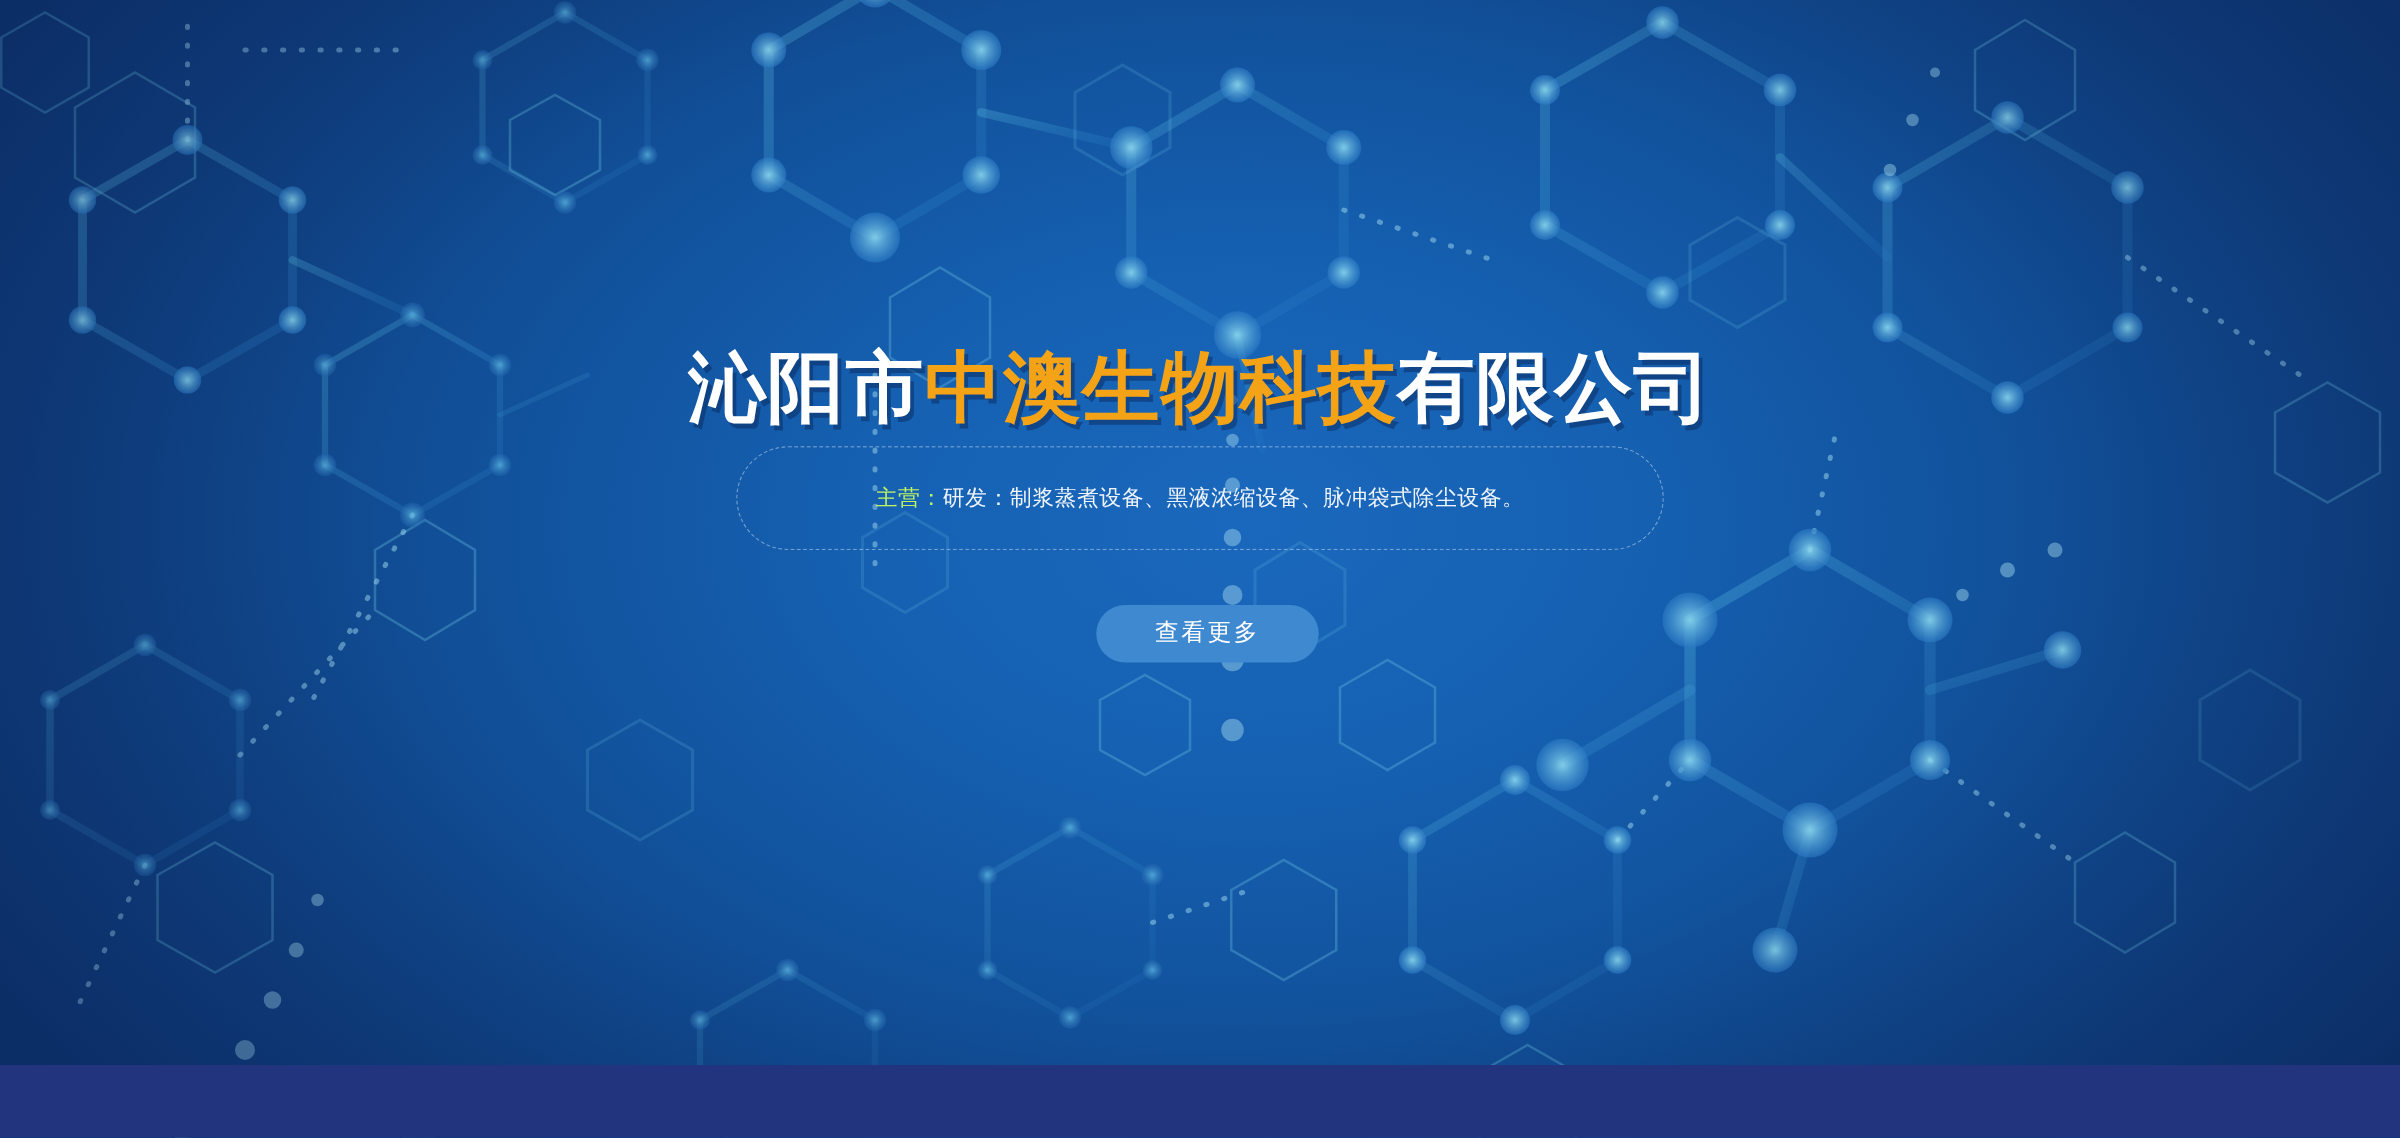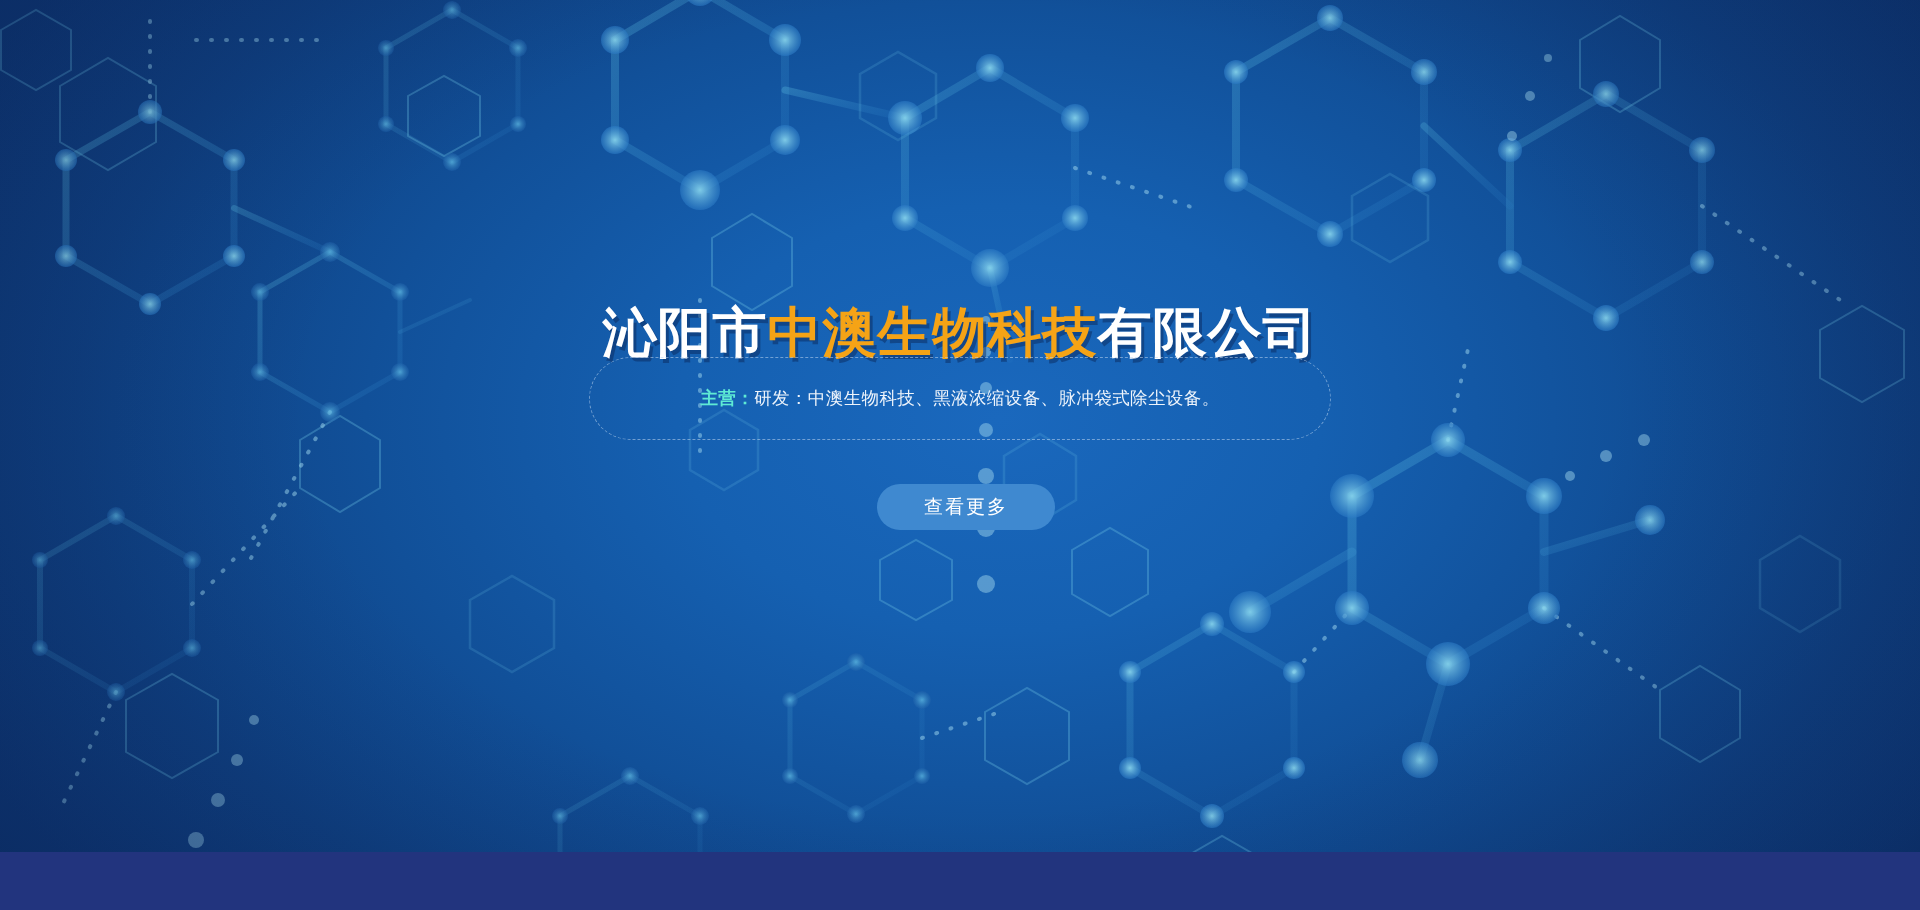"沁阳市中澳生物科技有限公司" .hero-title { font-size: 54px -> 62px; top: 248px -> 221px }
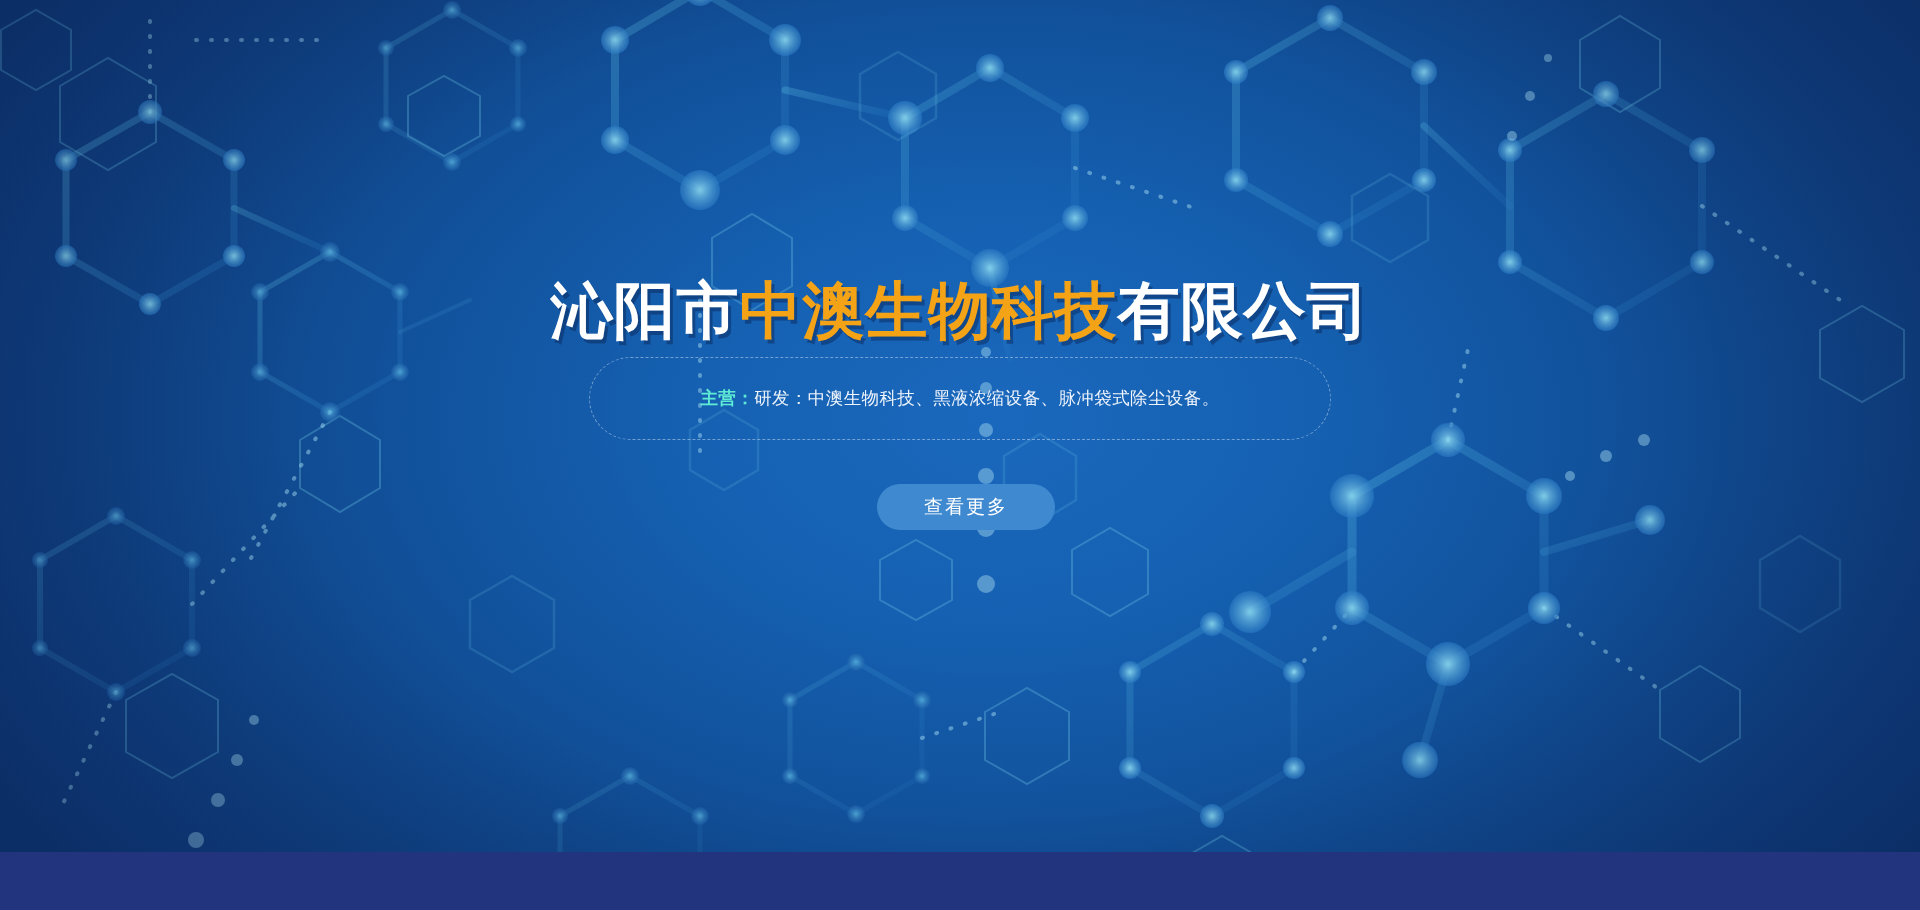"主营：" .sub-line .bold { color: #5eead4 -> #bef264; font-weight: 700 -> 400 }
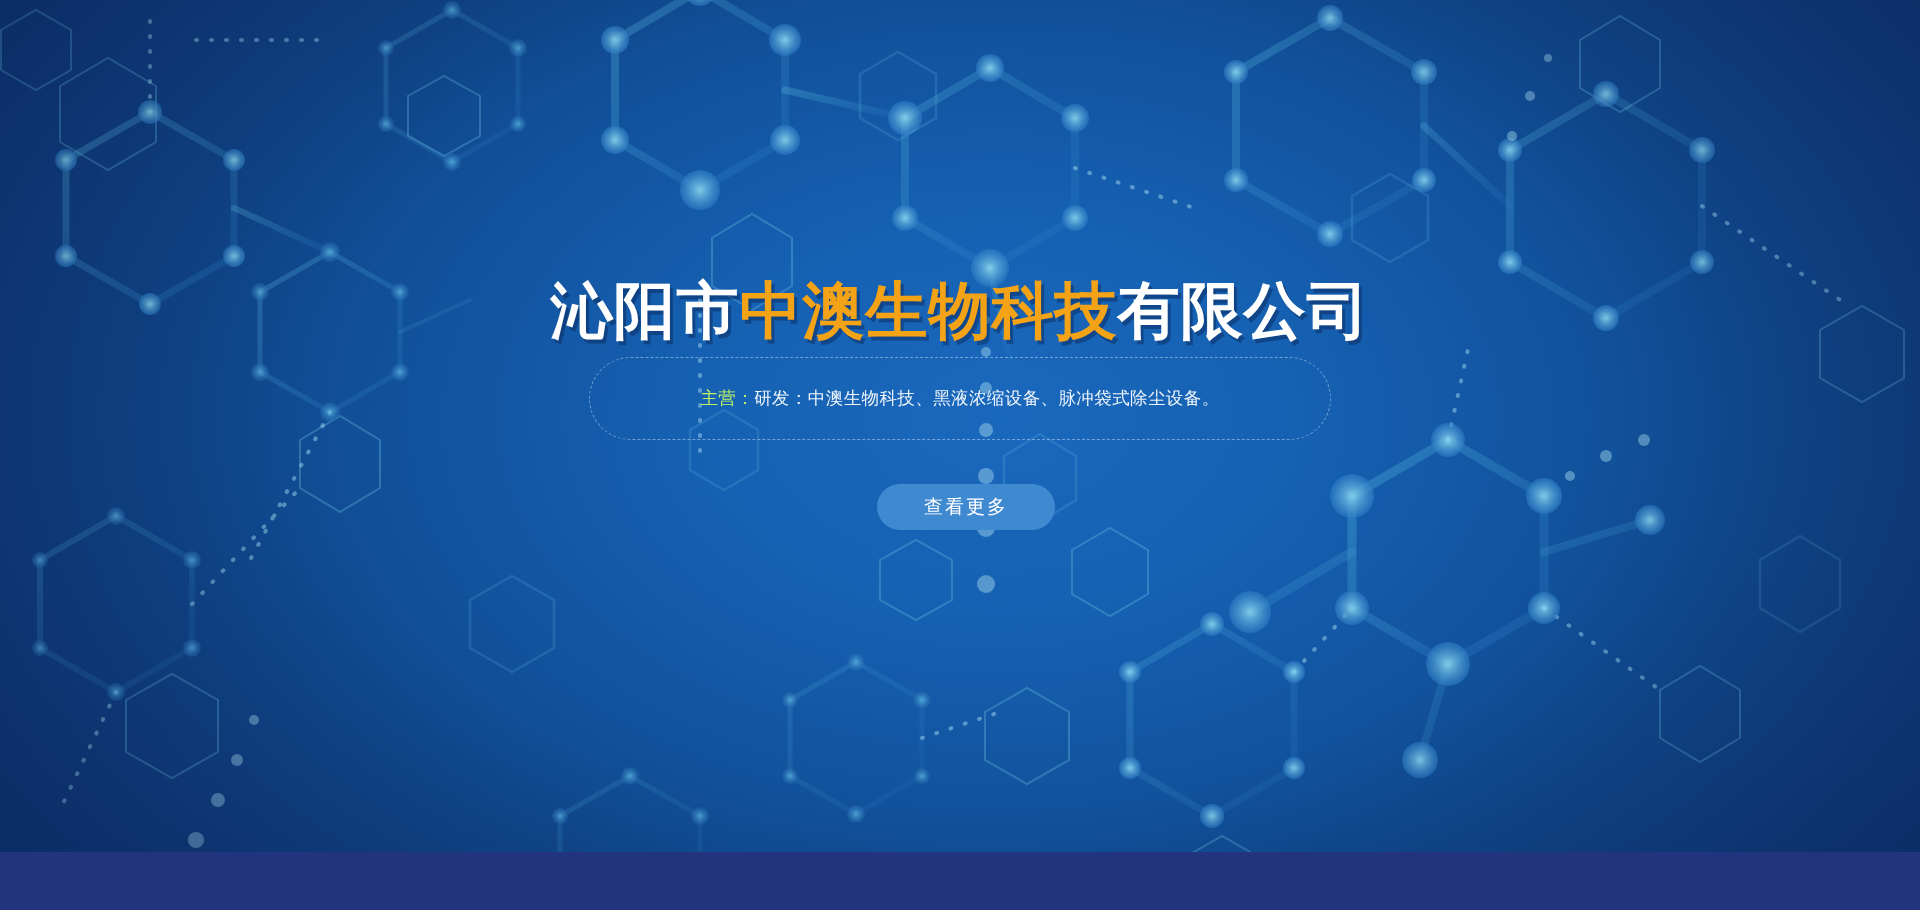"研发：中澳生物科技、黑液浓缩设备、脉冲袋式除尘设备。" span { text: 中澳生物科技 -> 制浆蒸煮设备 }
